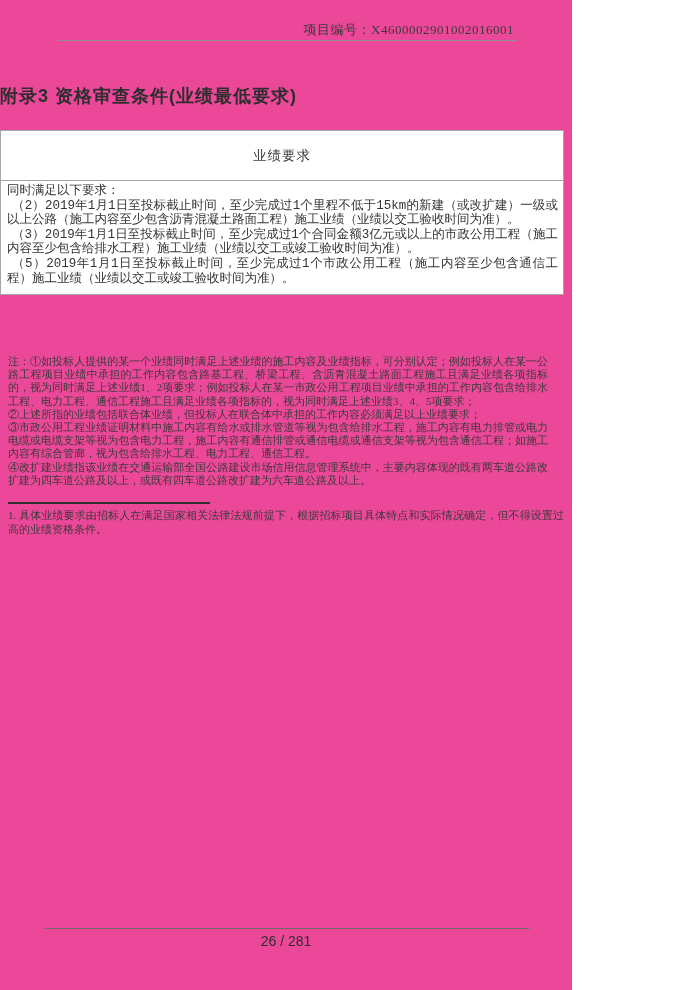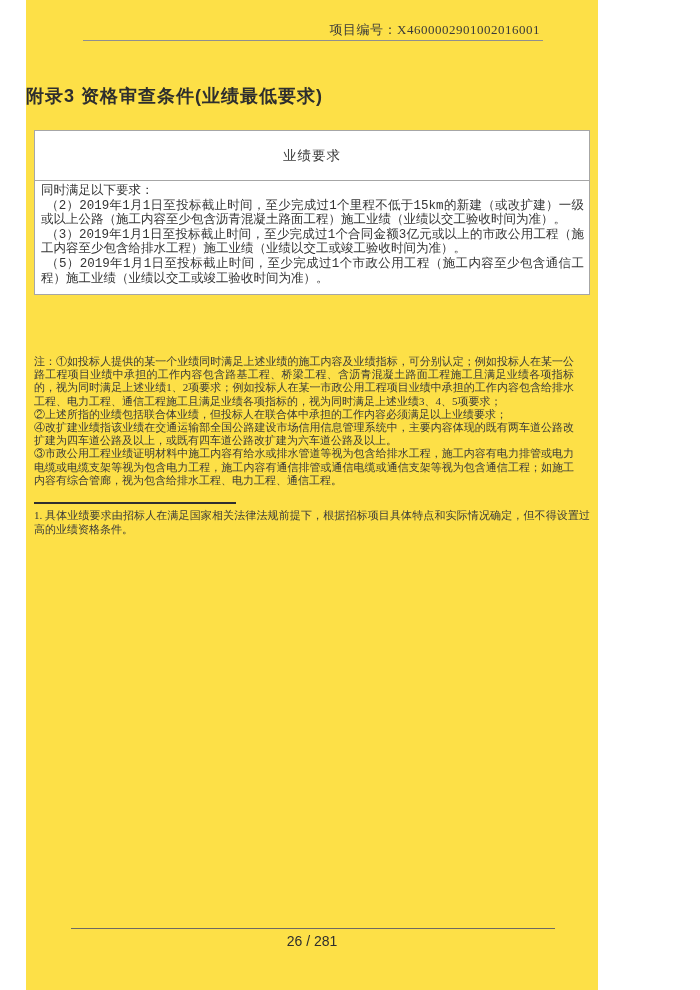"项目编号：X4600002901002016001" .page { background: #fde047 -> #ec4899; margin-left: 26px -> none }
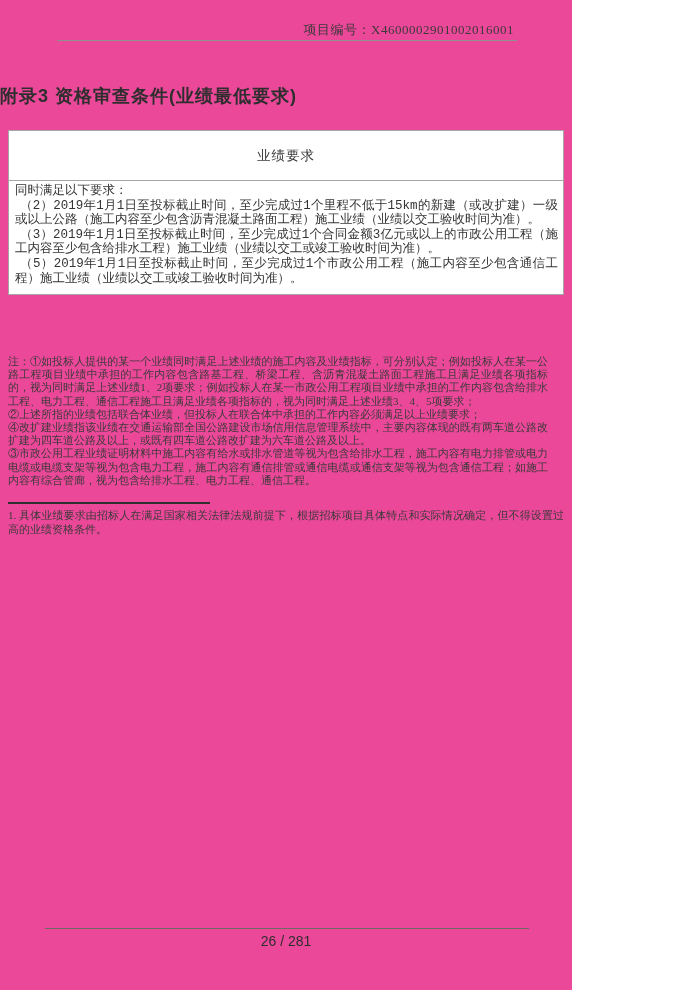"业绩要求" .req-table { left: 8px -> 0 }
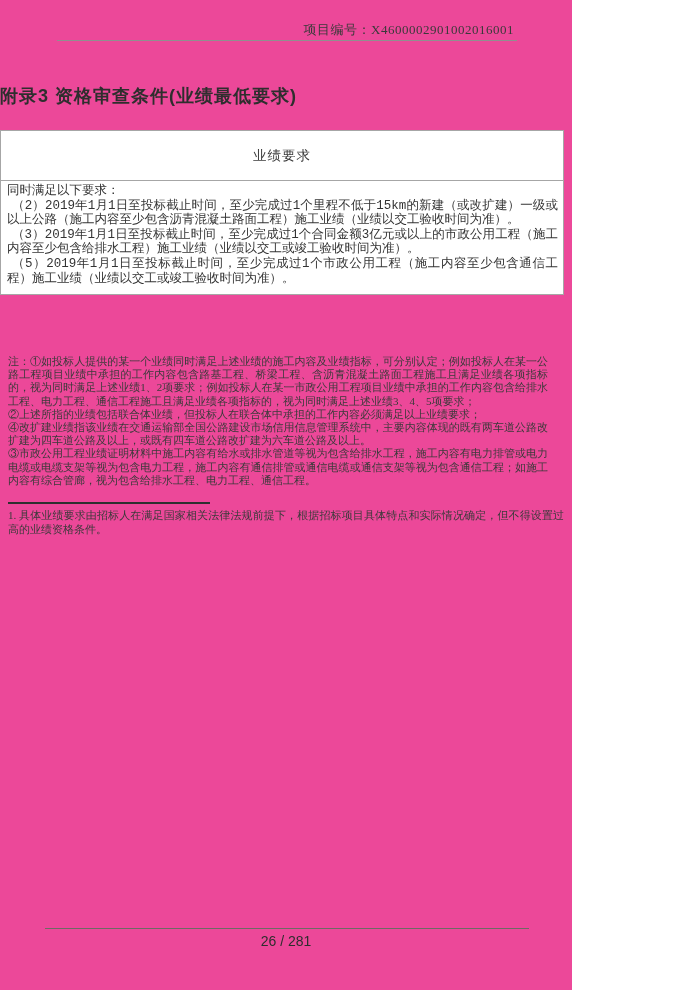"④改扩建业绩指该业绩在交通运输部全国公路建设市场信用信息管理系统中，主要内容体现" p { order: before "③市政公用工程业绩证明材料中施工内容有给水或排水管道等视为包含给排水工程，施工内" -> after "③市政公用工程业绩证明材料中施工内容有给水或排水管道等视为包含给排水工程，施工内" }
